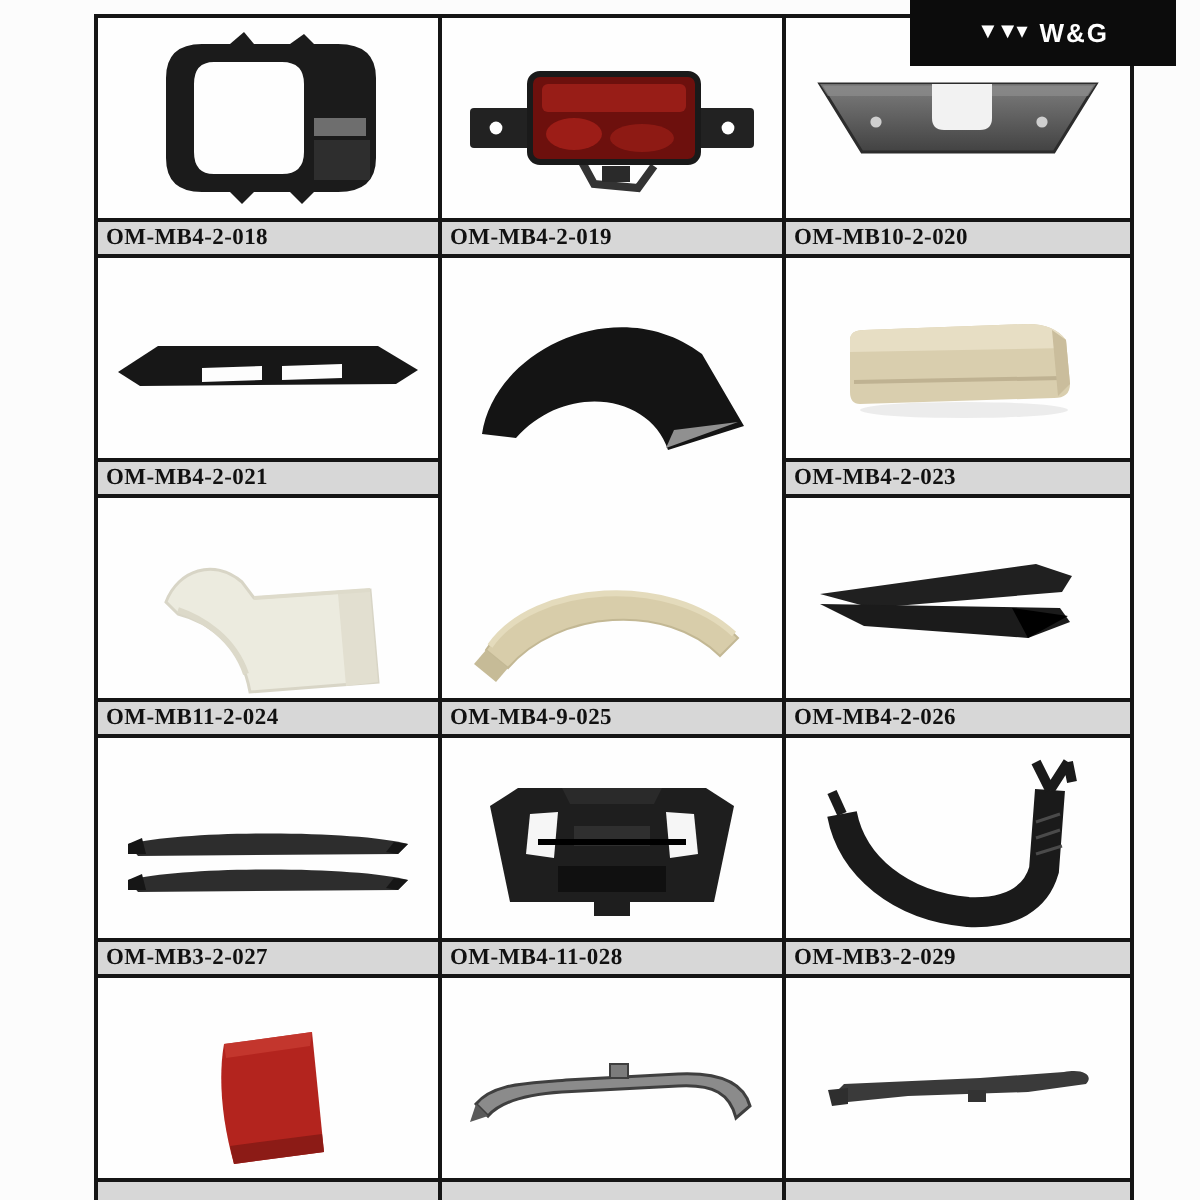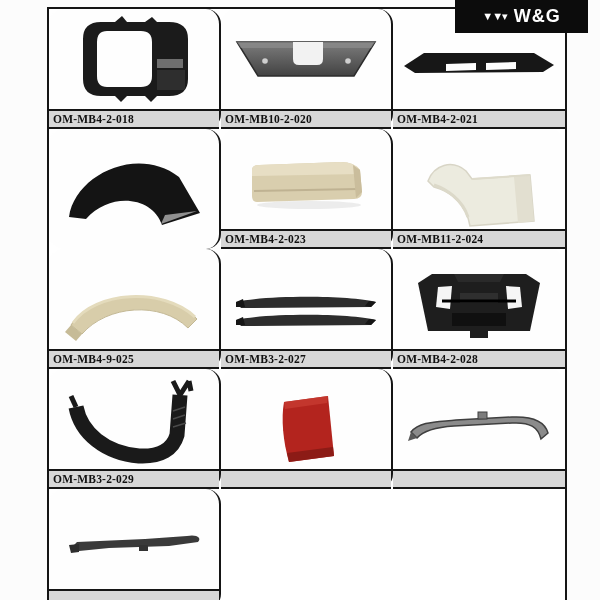"W&G" .badge .brand { font-size: 18px -> 13px }
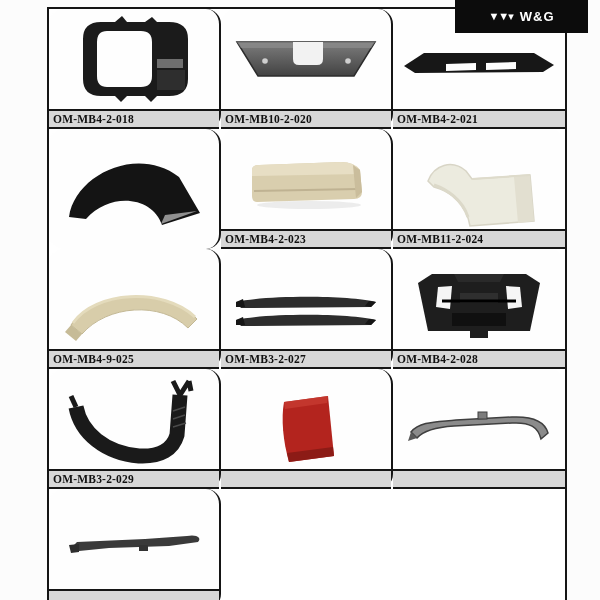"OM-MB4-2-018" .cell { border-radius: 15px -> none }
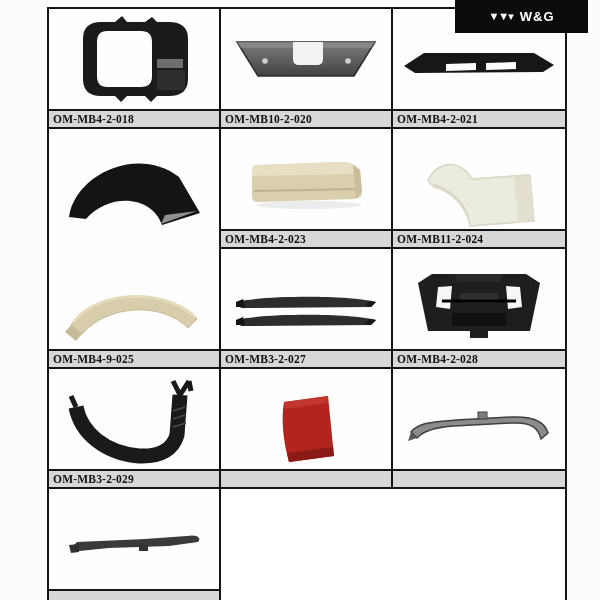"OM-MB4-2-019" div.cell { html: none -> <div> <div> <svg> <rect></rect> <circle></circle> <rect></rect> <circle></circle> <path></path> <rect></rect> <rect></rect> <ellipse></ellipse> <ellipse></ellipse> <rect></rect> </svg> </div> <div>OM-MB4-2-019</div> </div> }
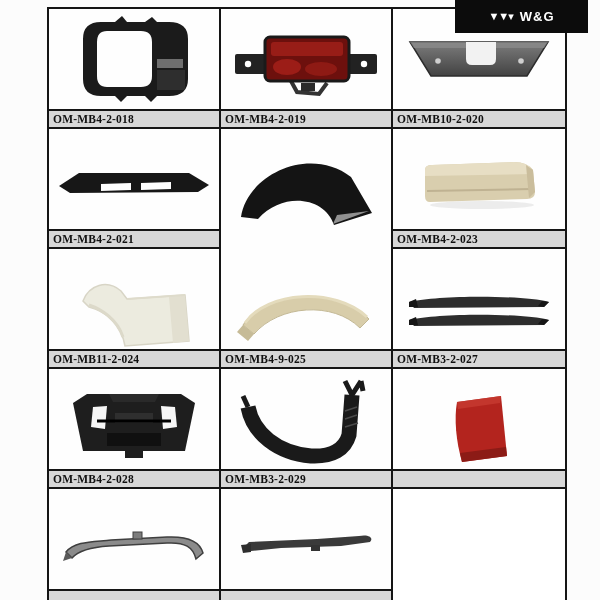"OM-MB4-2-026" div.cell { html: none -> <div> <div> <svg> <path></path> <path></path> <path></path> </svg> </div> <div>OM-MB4-2-026</div> </div> }
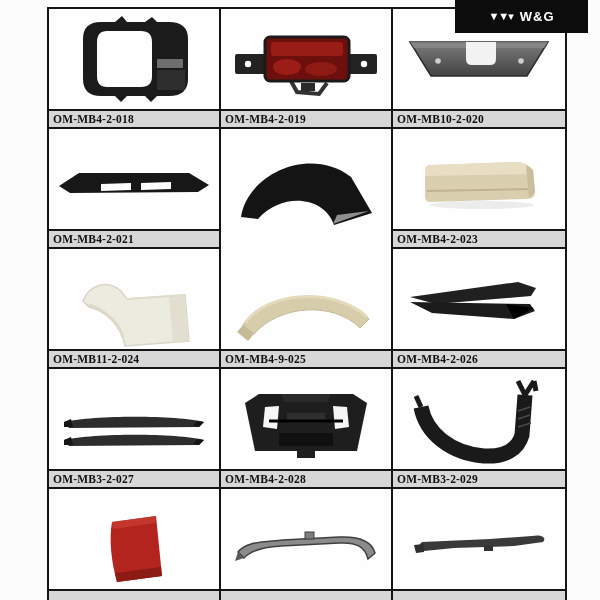"OM-MB4-2-028" div.label-bar { text: OM-MB4-2-028 -> OM-MB4-11-028 }
